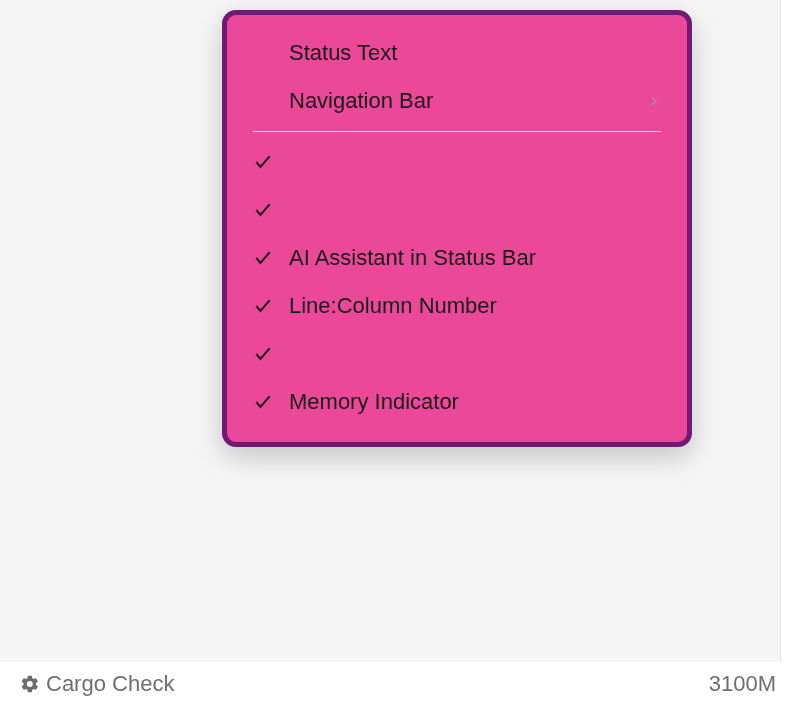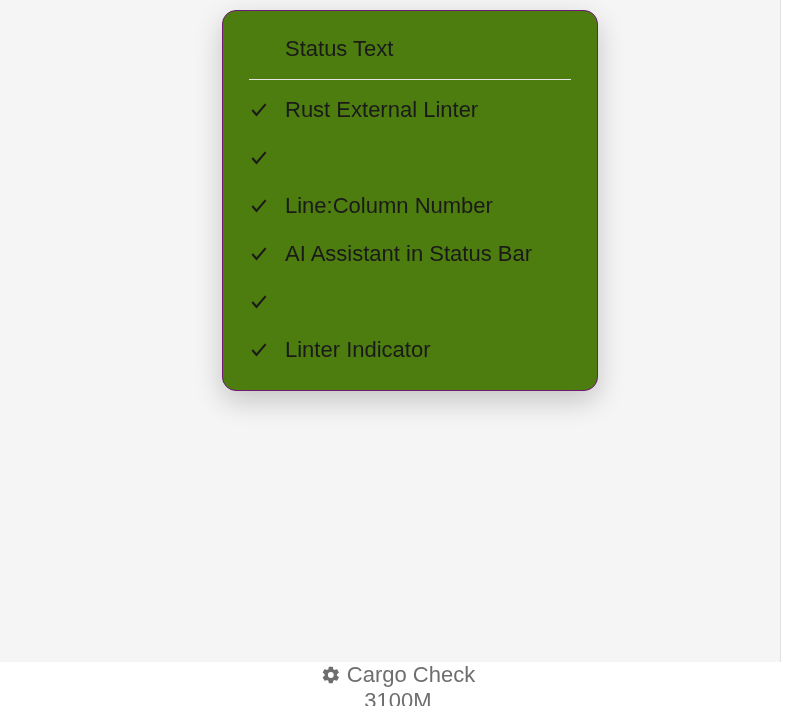"Status Text" .popup { background: #4d7c0f -> #ec4899; border: 1px solid #701a75 -> 5px solid #701a75; width: 376px -> 470px }
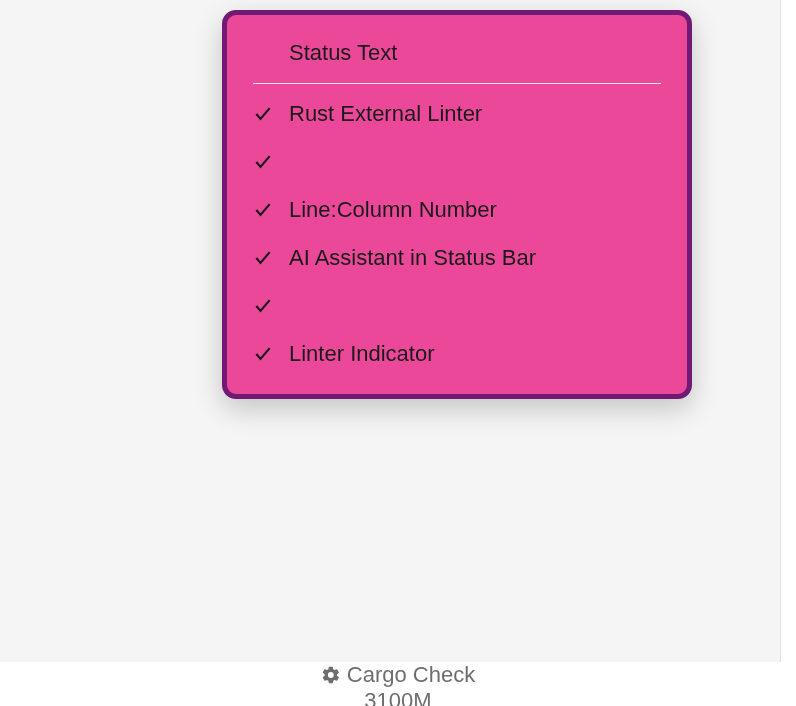"Navigation Bar" div.menu-item { html: none -> <div> <span></span> <span>Navigation Bar</span> <span> <svg> <polyline></polyline> </svg> </span> </div> }
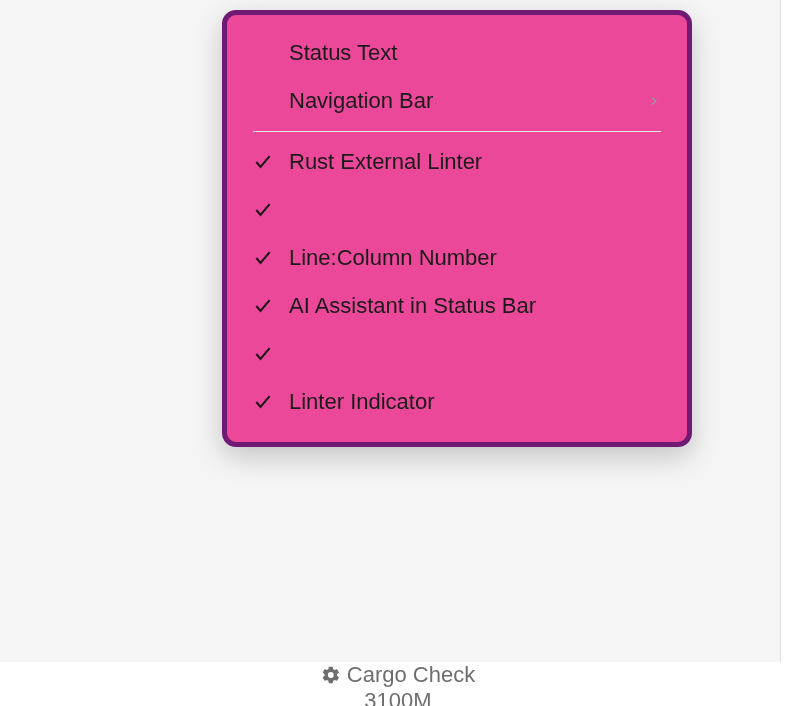"Rust External Linter" span.label { html: <span>Rust External Linter</span> -> none }
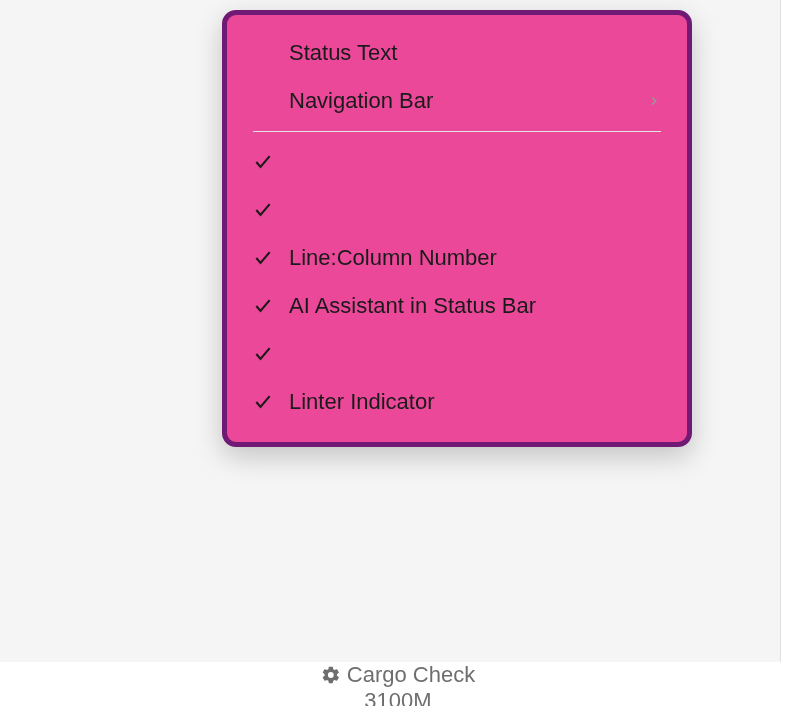"Line:Column Number" div.menu-item { order: before "AI Assistant in Status Bar" -> after "AI Assistant in Status Bar" }
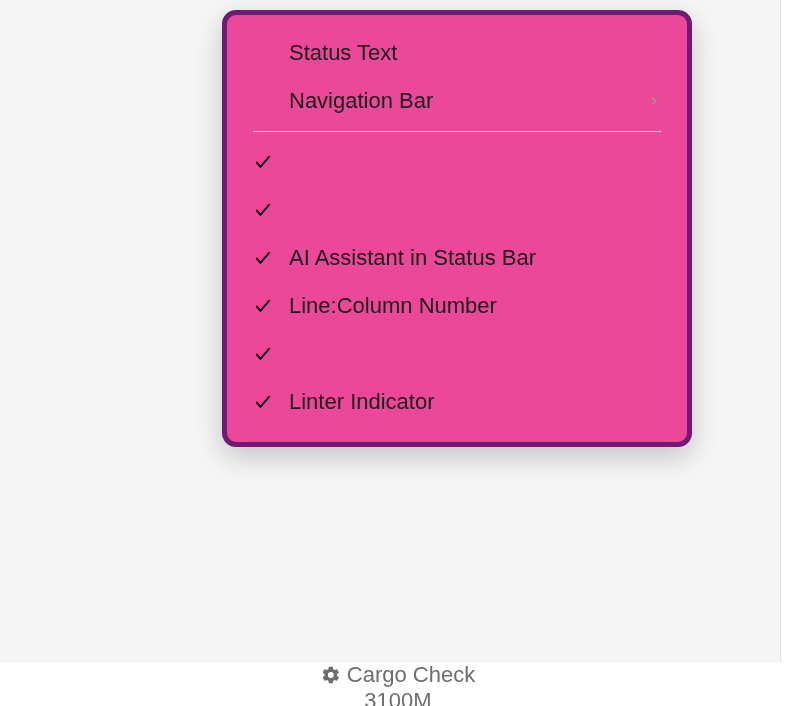"Linter Indicator" span.label { text: Linter -> Memory }
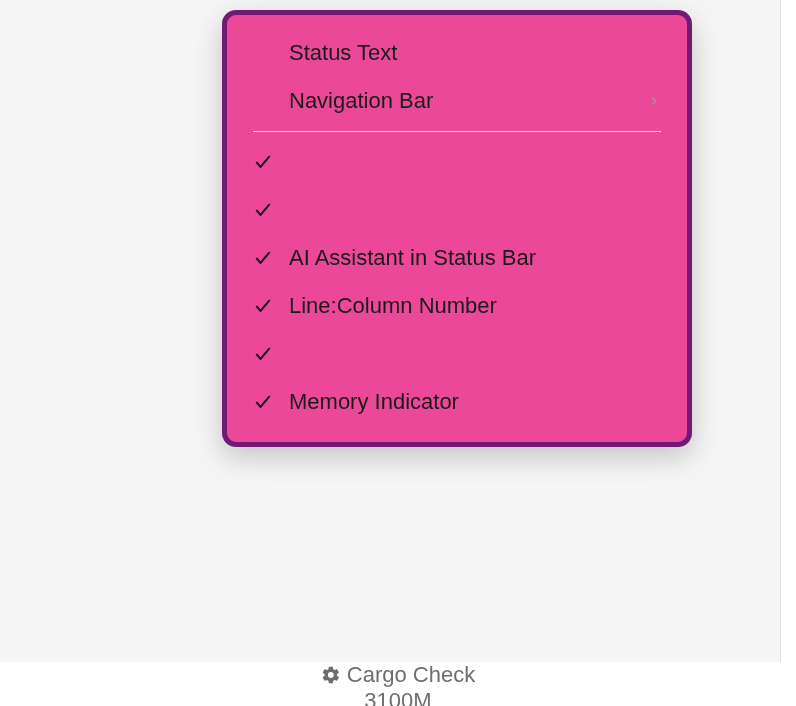"Cargo Check" .status-bar { flex-direction: column -> none }
